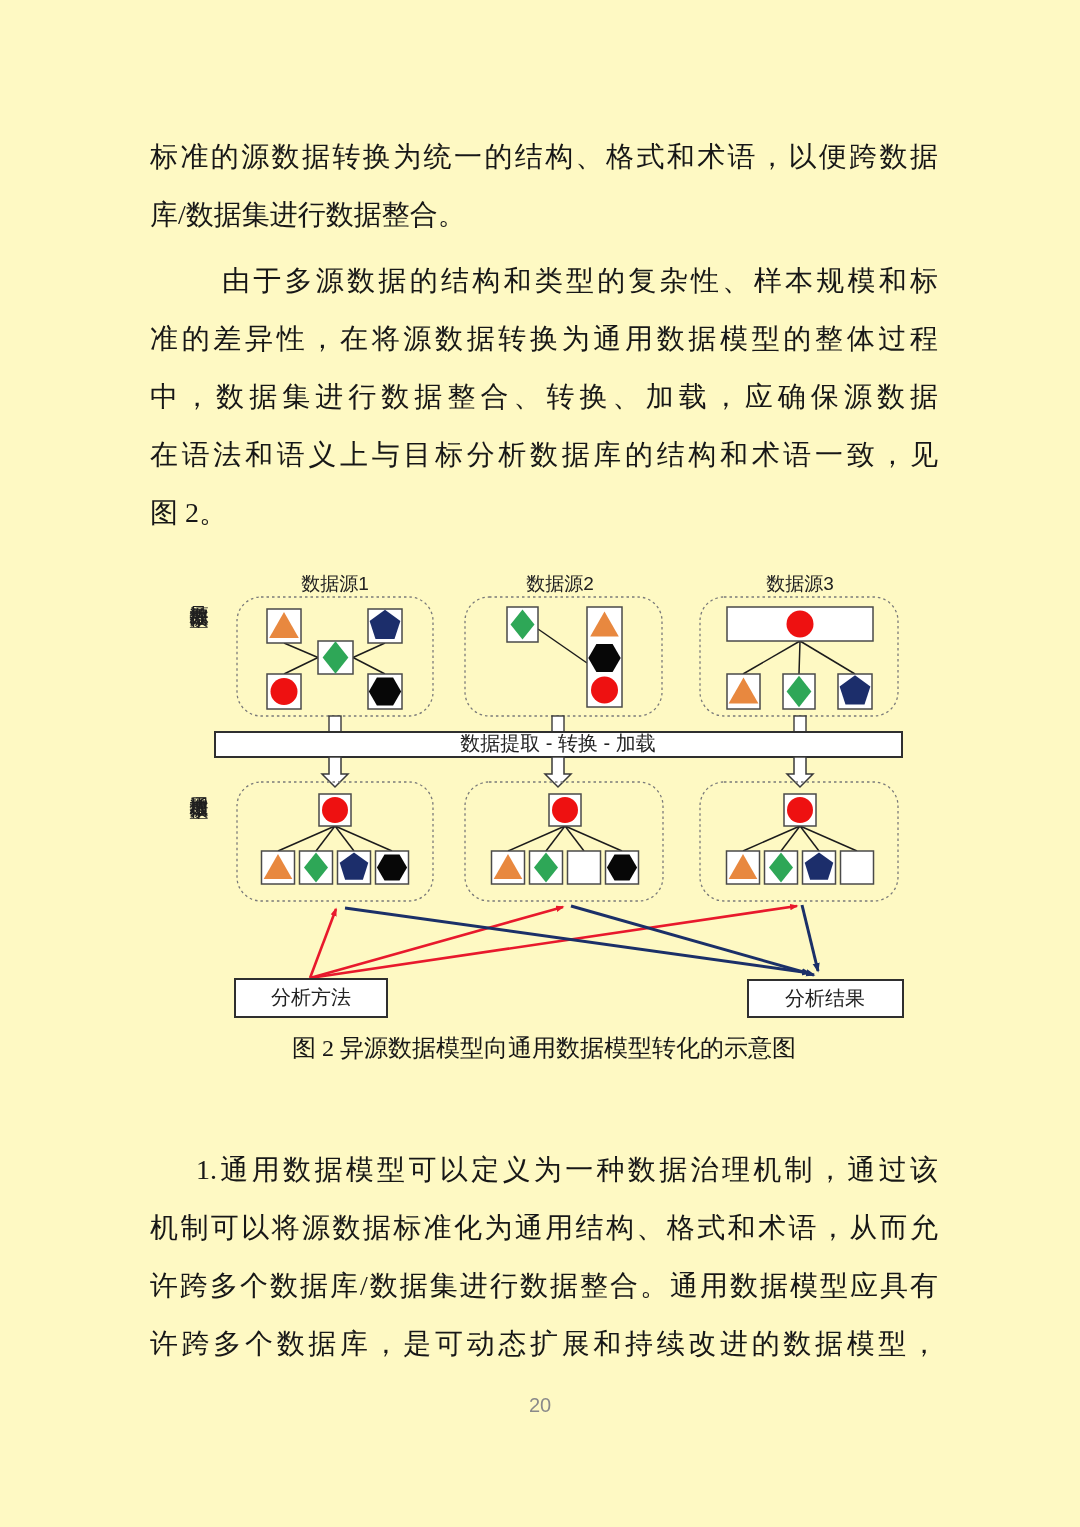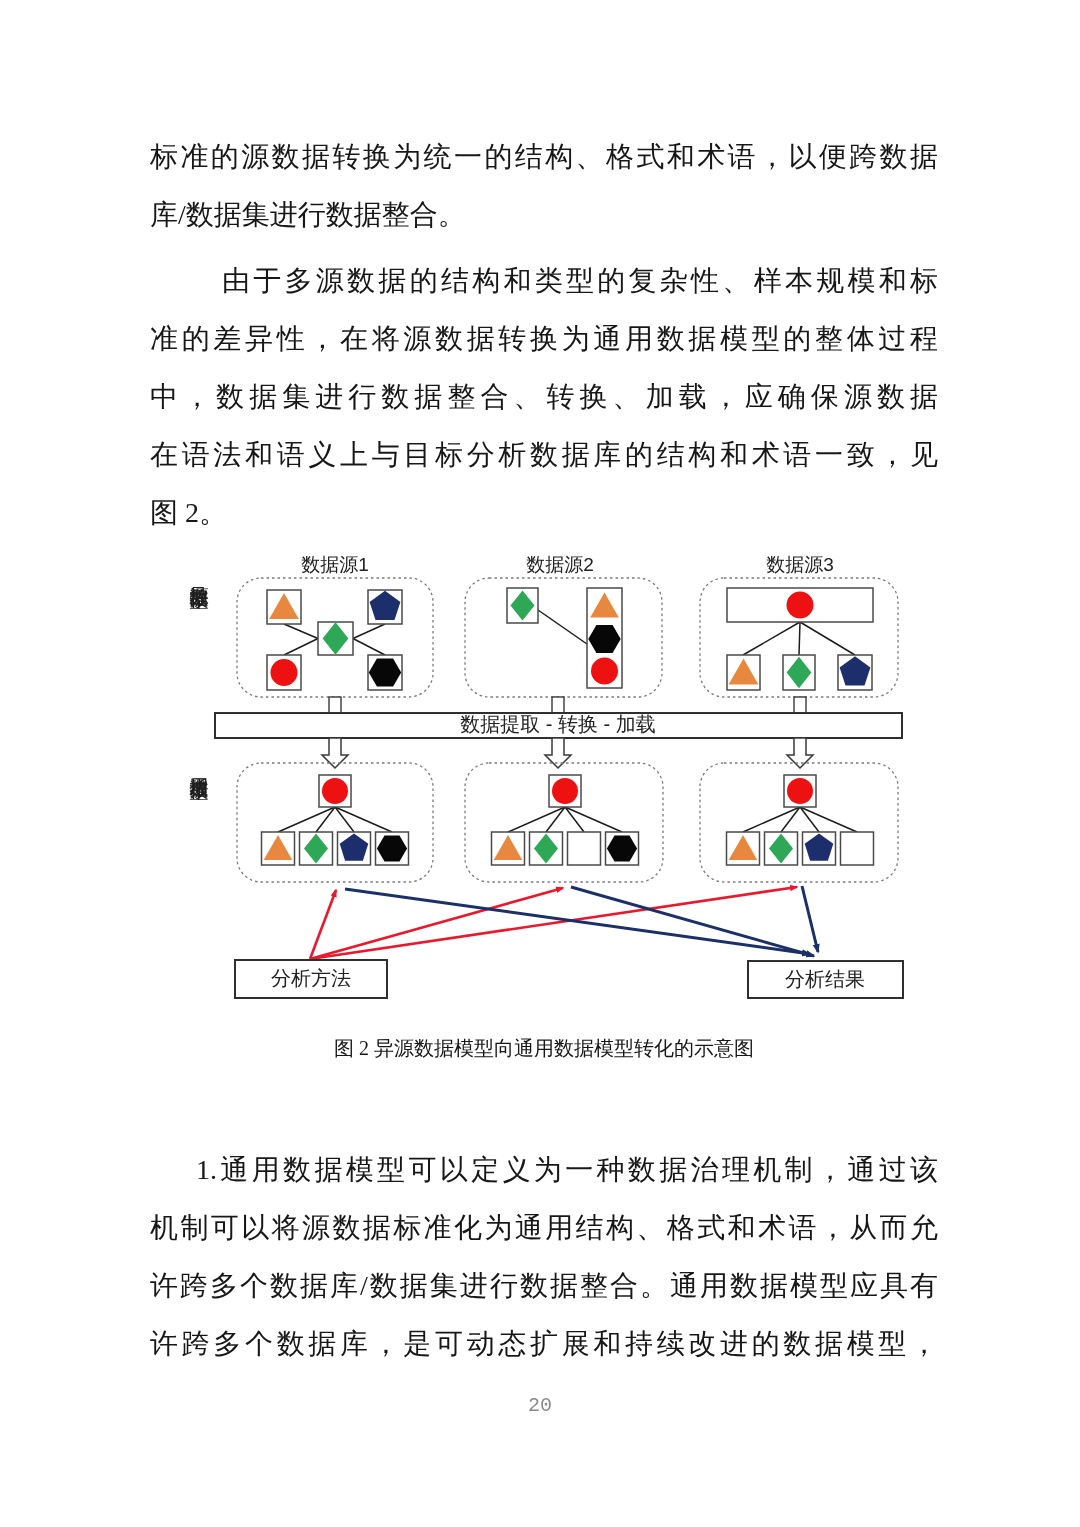"标准的源数据转换为统一的结构、格式和术语，以便跨数据" .page { background: #ffffff -> #fef9c3 }
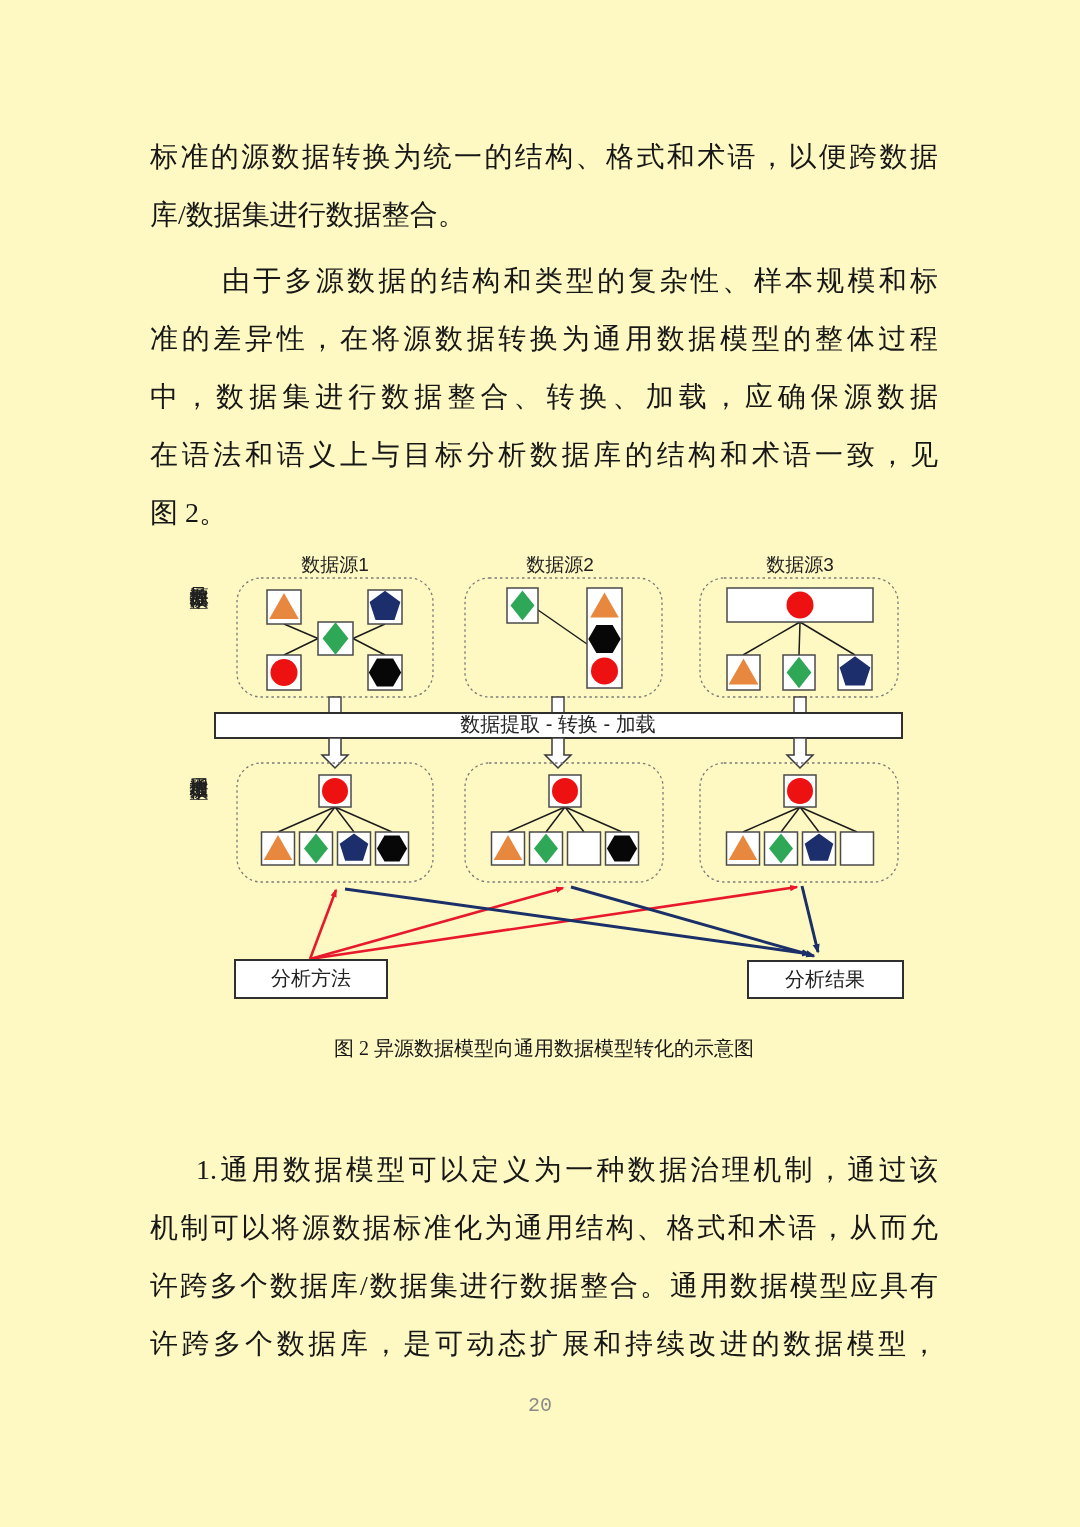"数据源1" .diagram { top: 550px -> 569px }
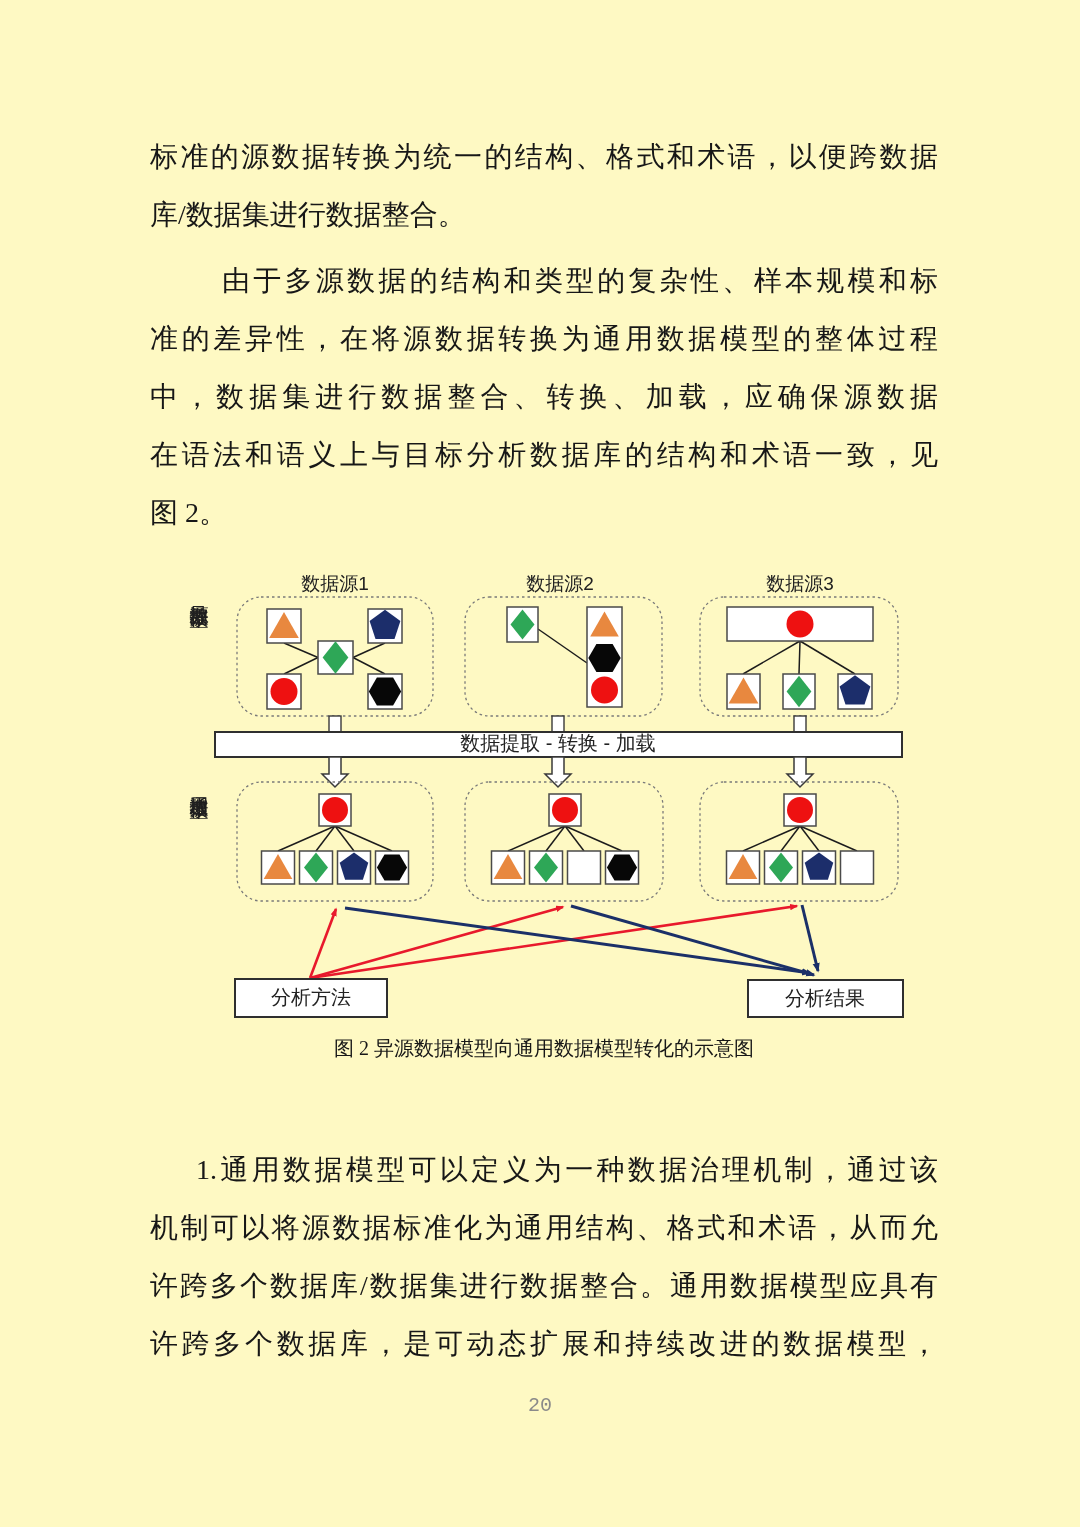"图 2 异源数据模型向通用数据模型转化的示意图" .caption { font-size: 20px -> 24px }
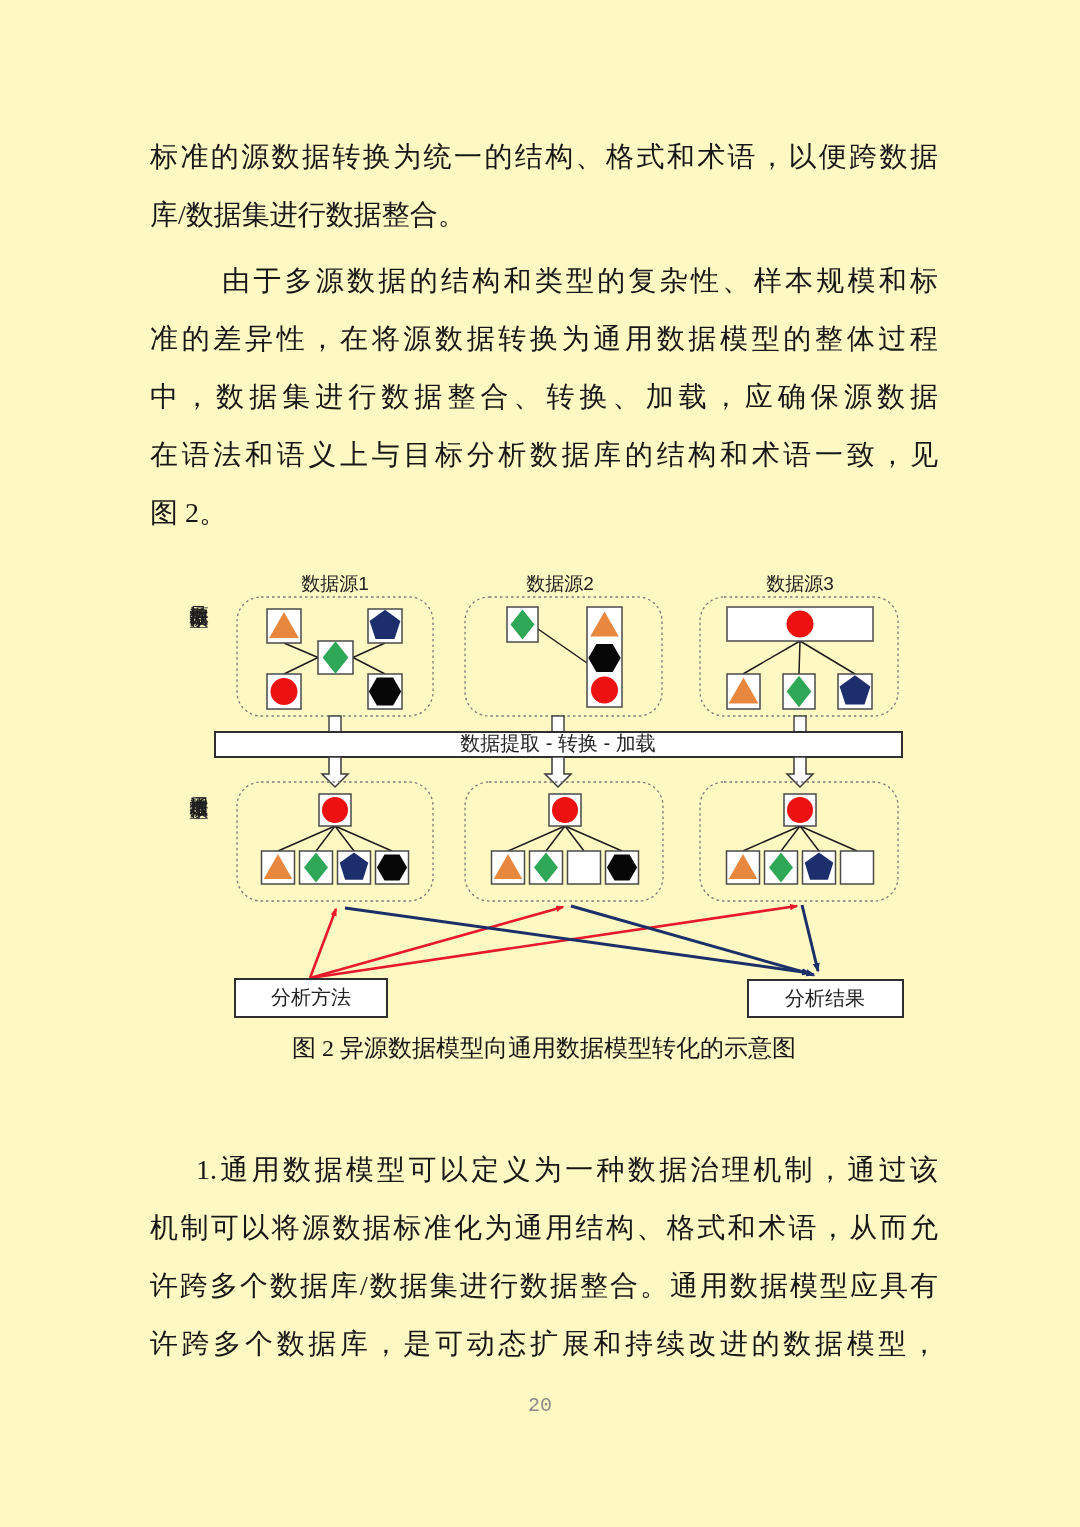"20" .pagenum { font-family: Liberation Mono, monospace -> Liberation Sans, sans-serif }
